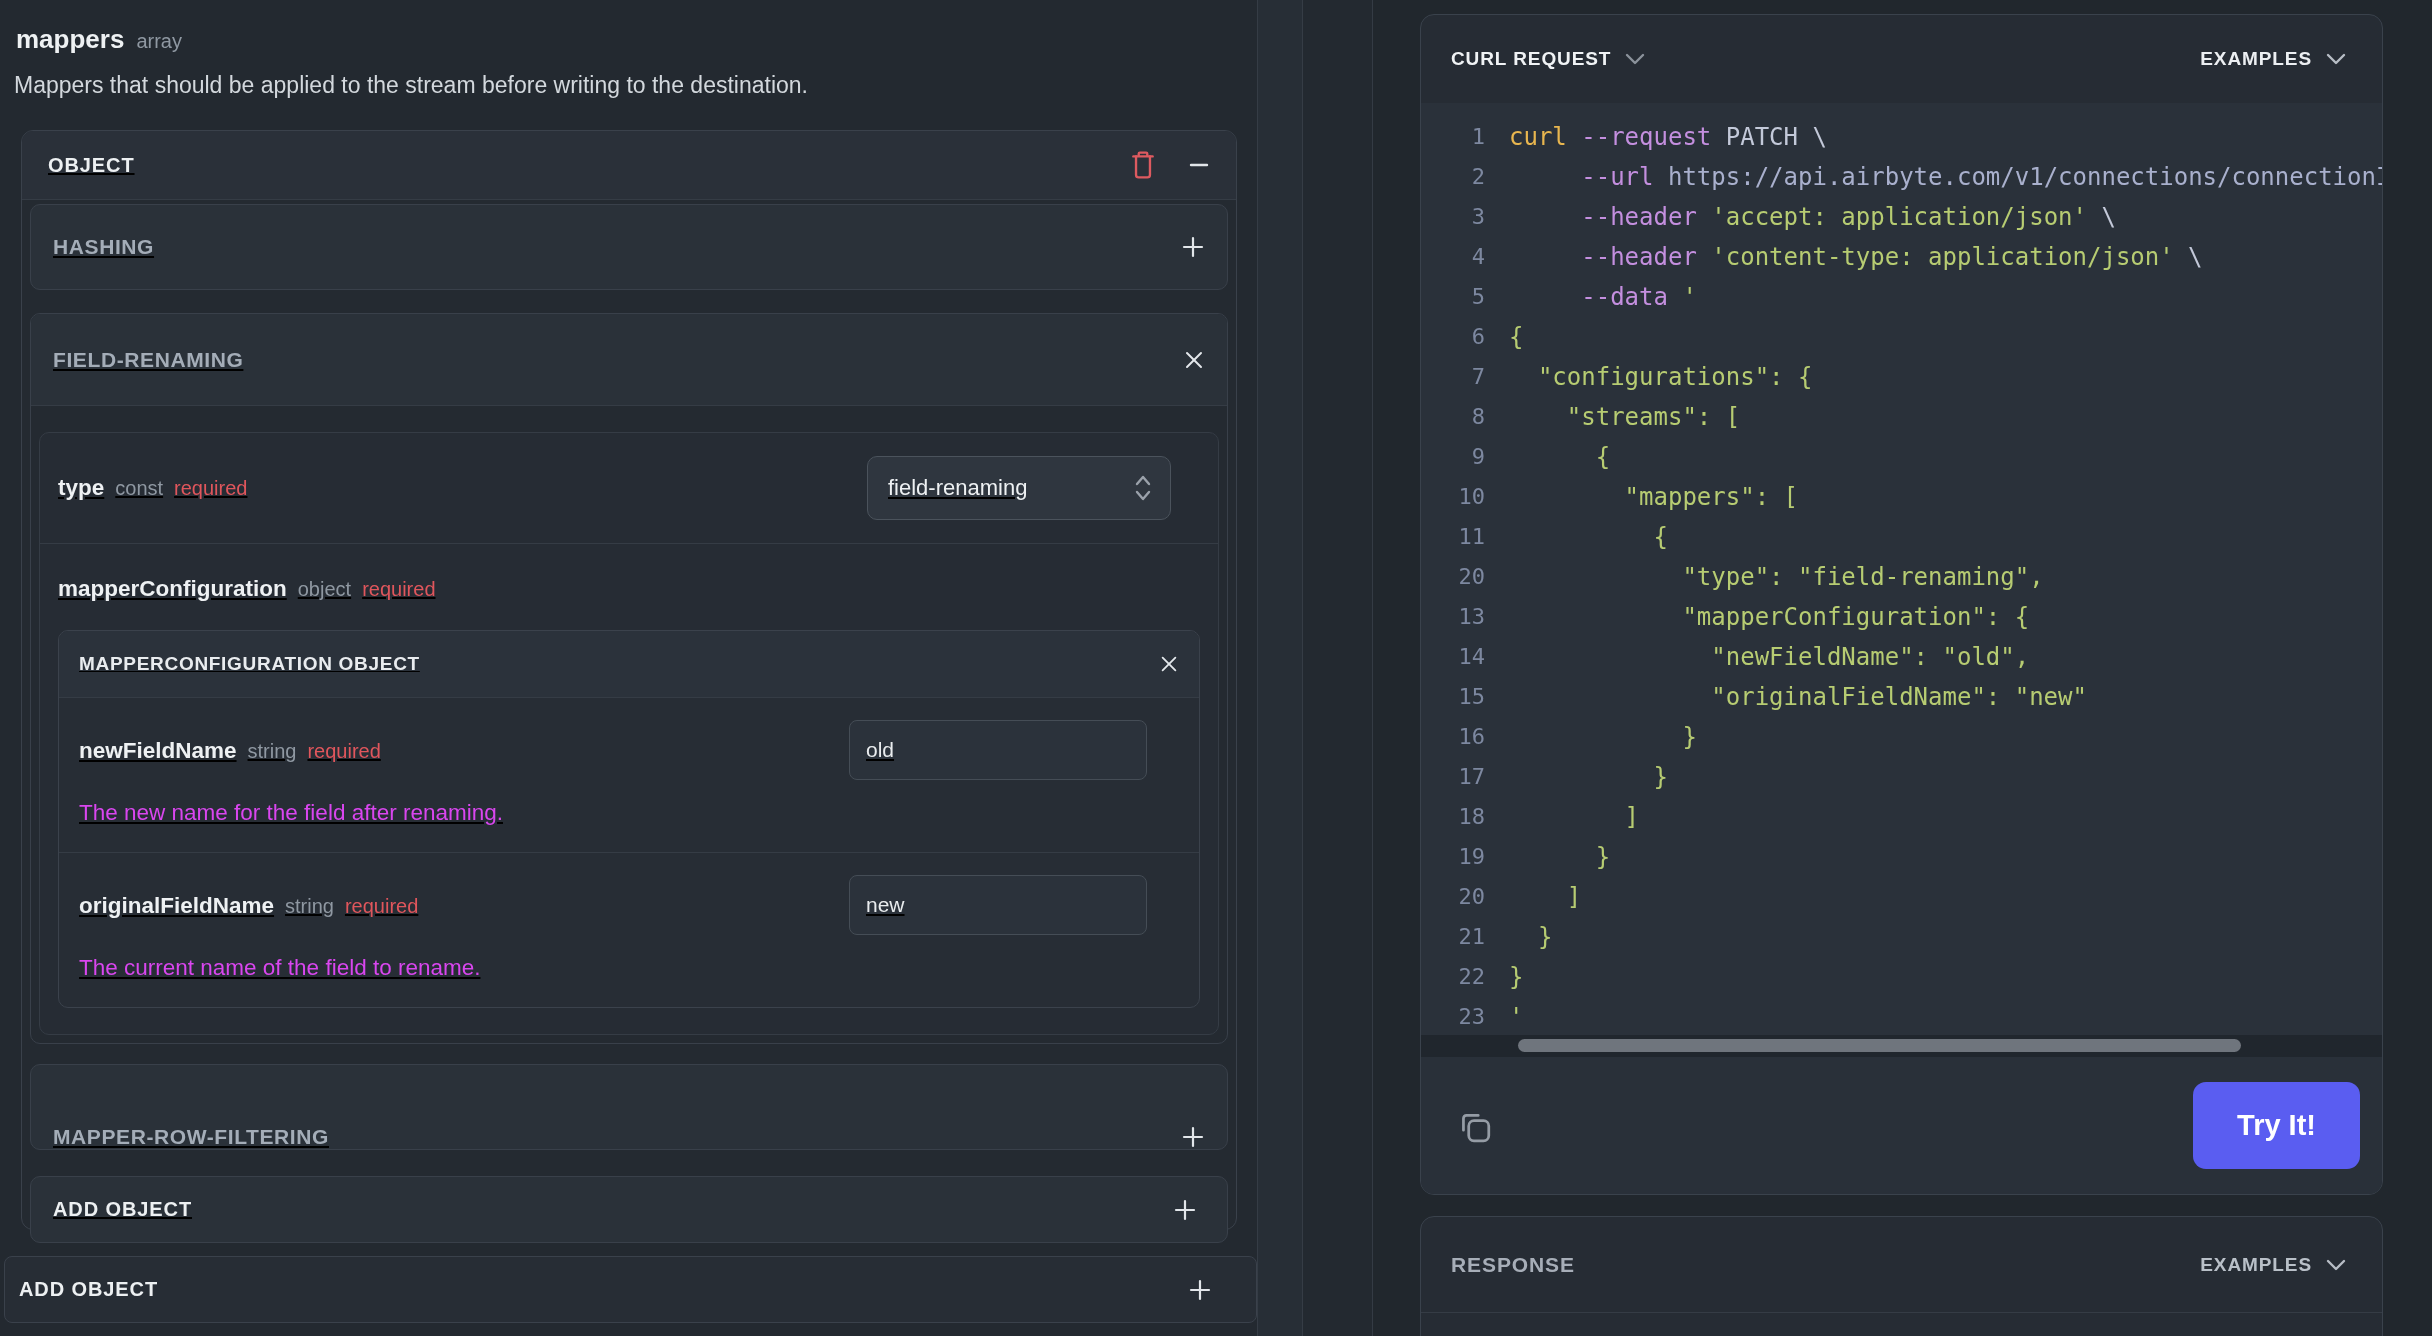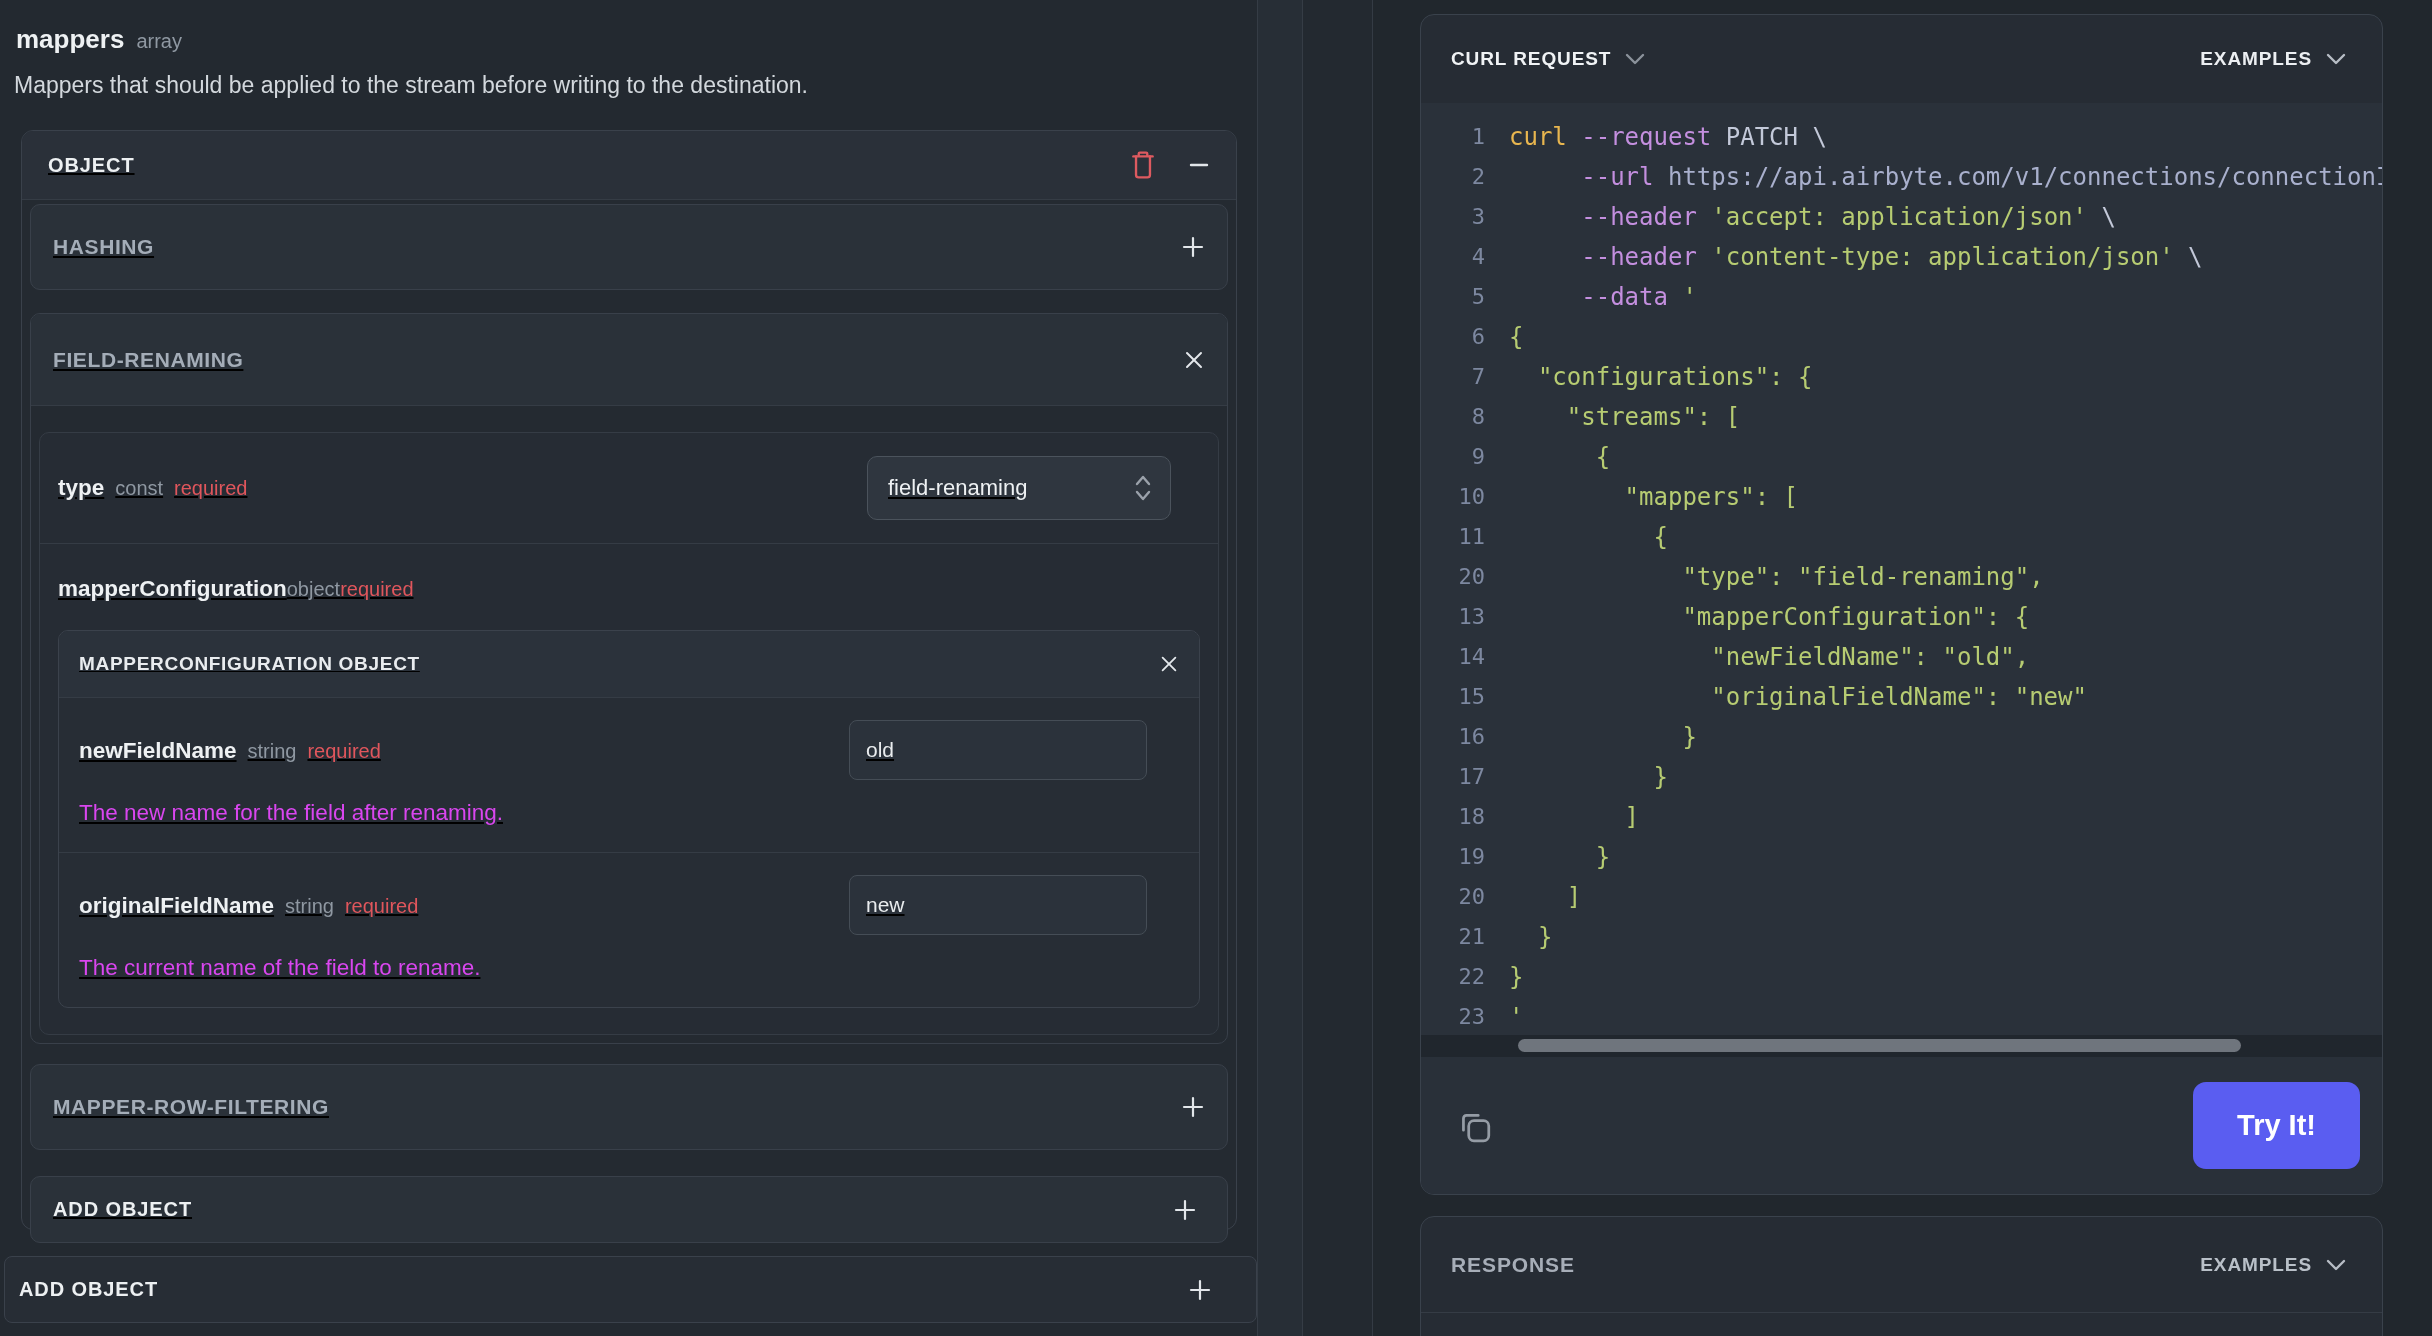"mapperConfiguration" .mc-label { gap: none -> 11px }
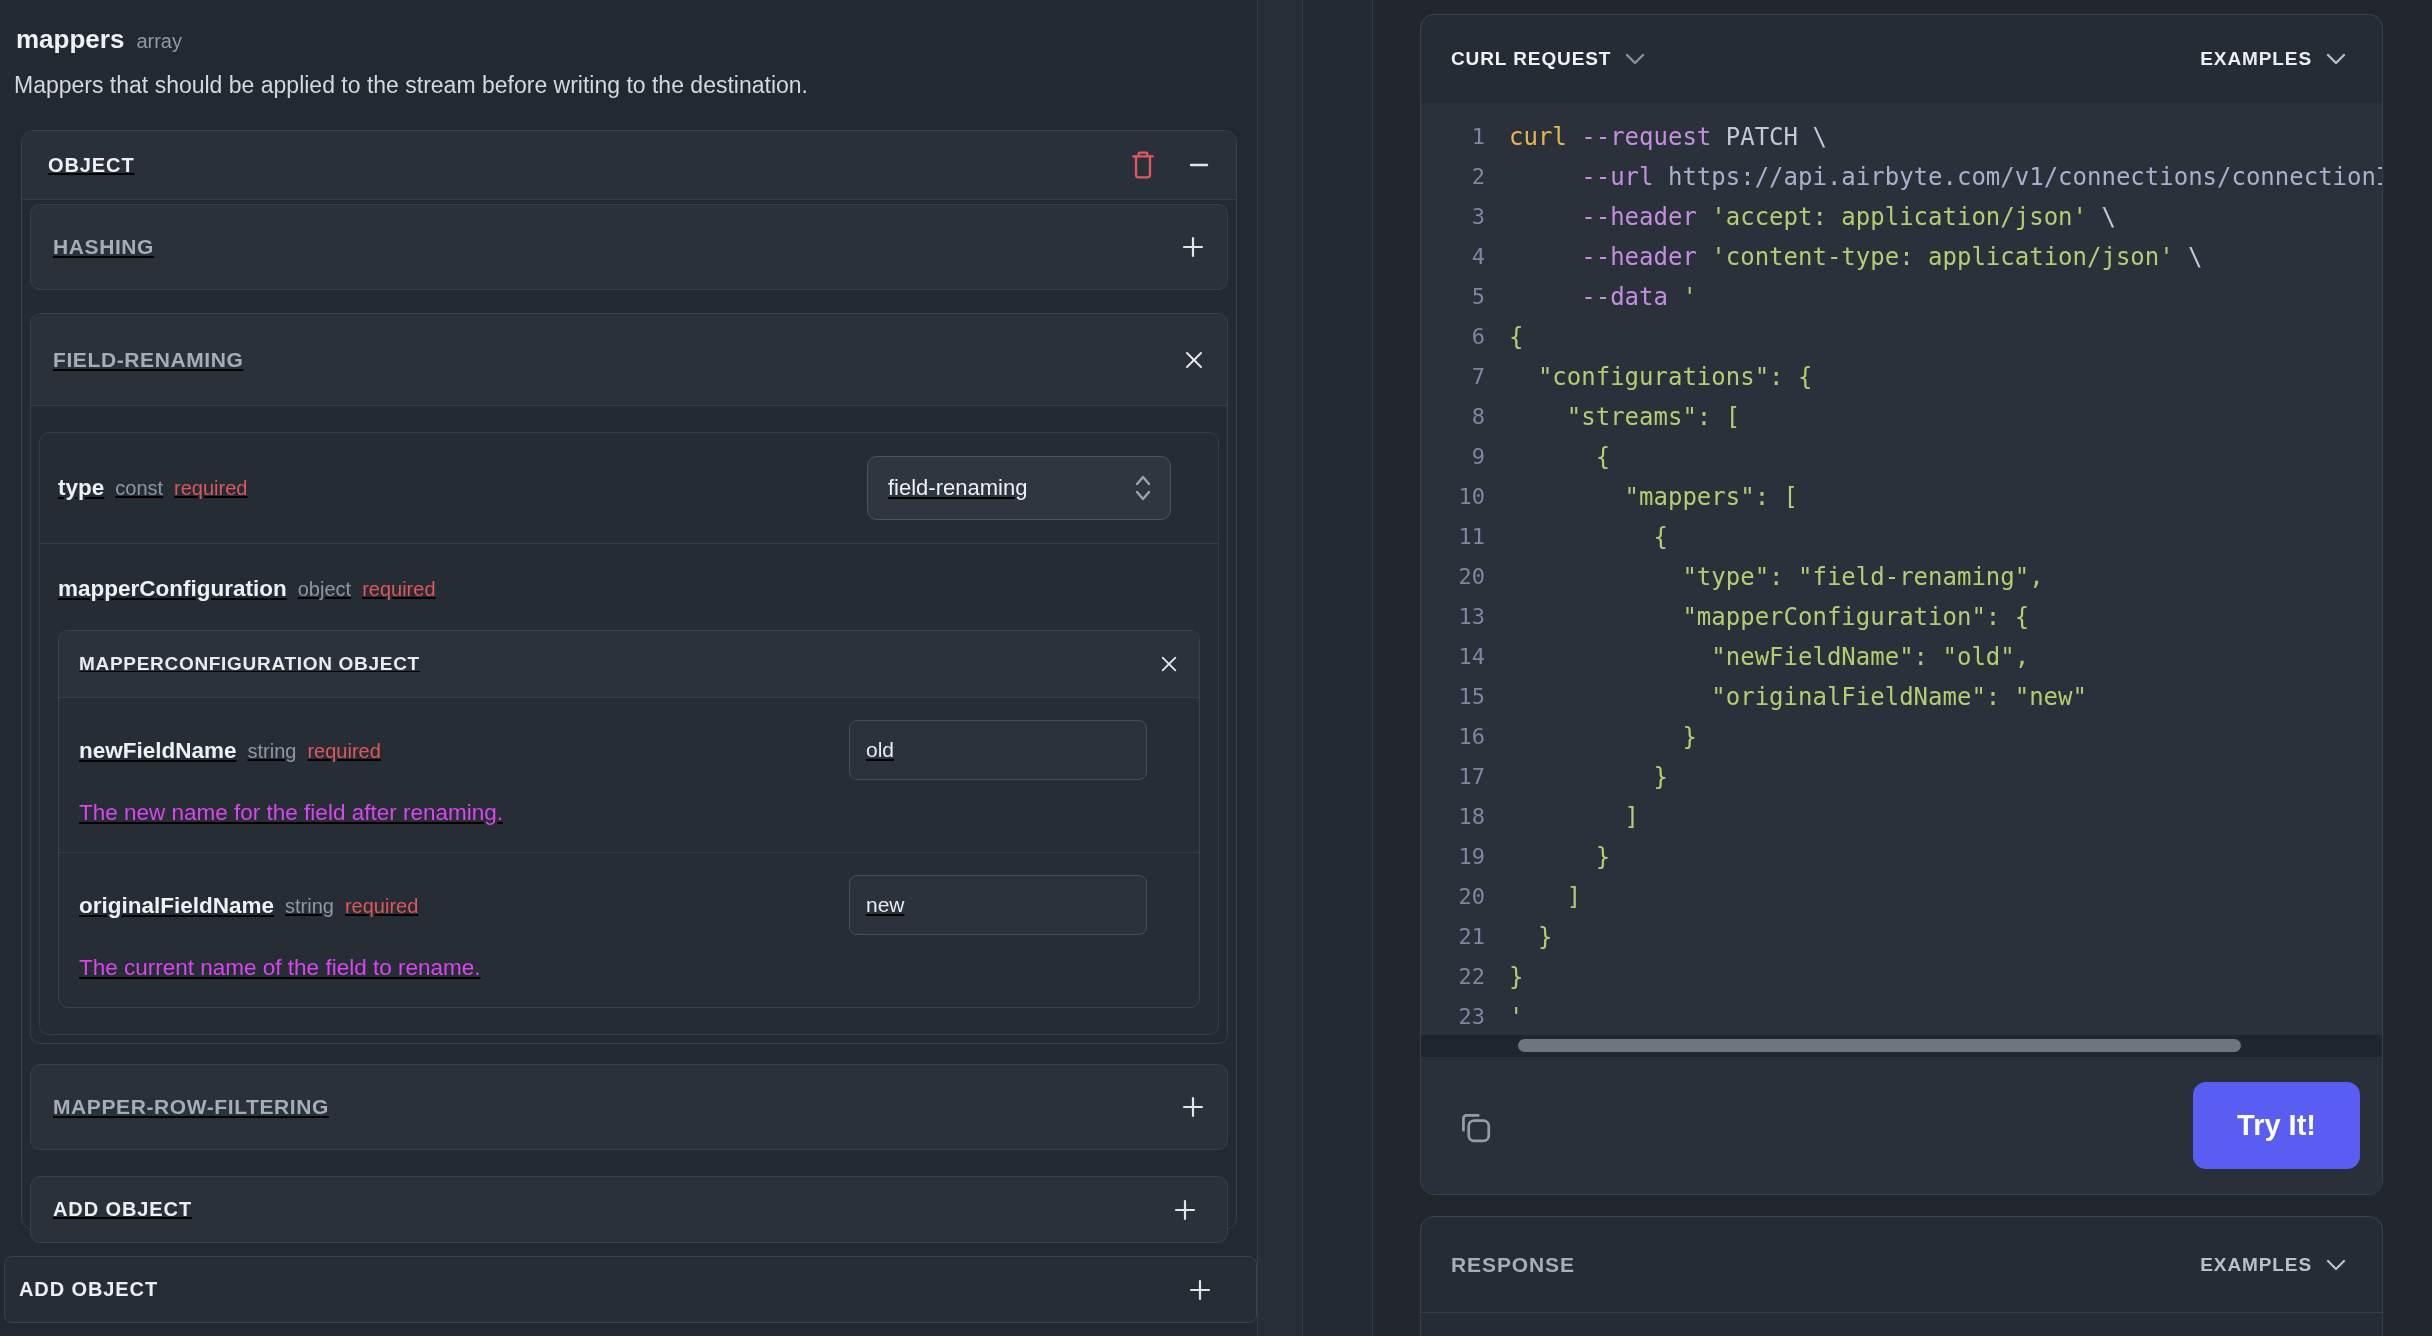"MAPPER-ROW-FILTERING" .sect-mrf { align-items: none -> flex-end }
